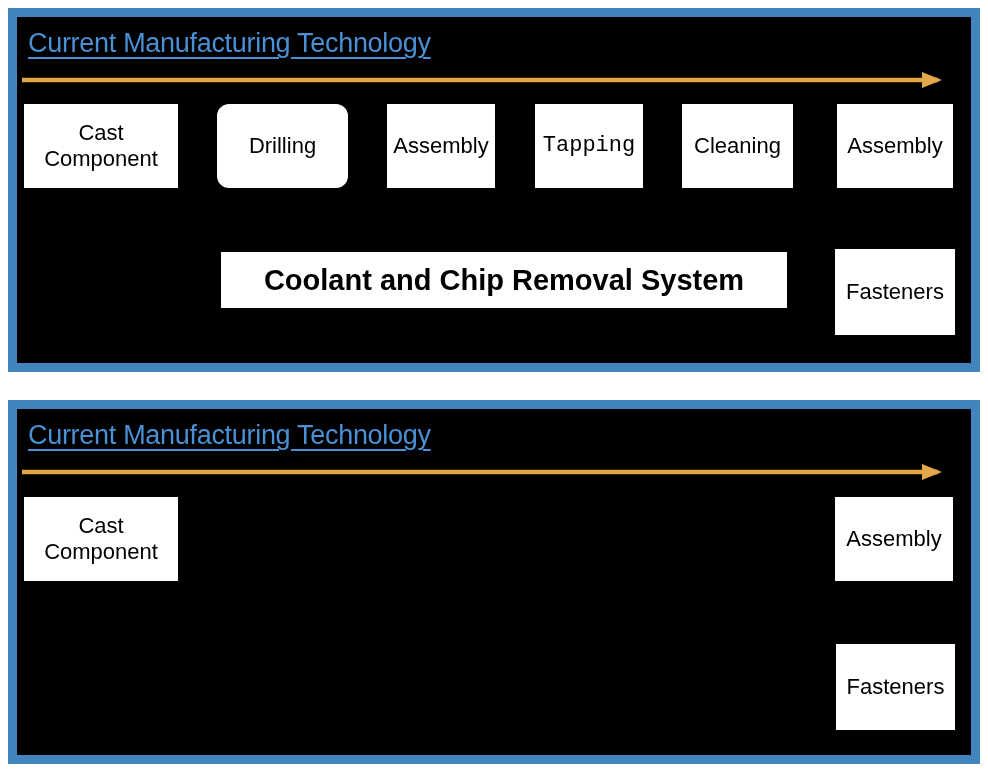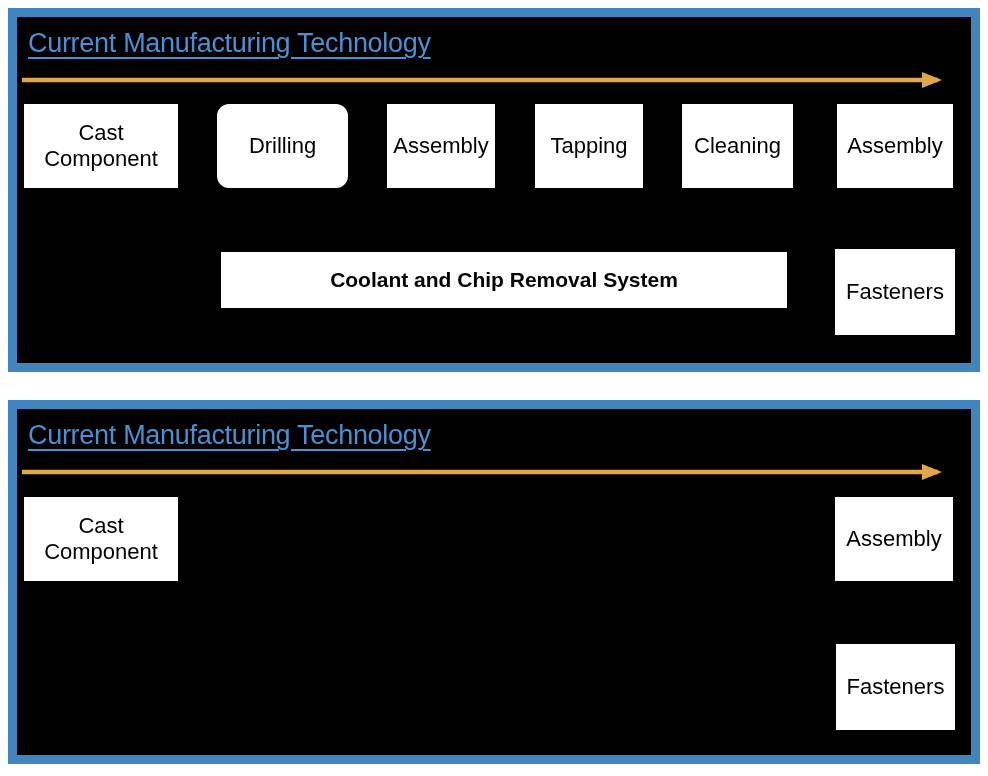"Tapping" .t-tapping { font-family: none -> Liberation Mono, monospace }
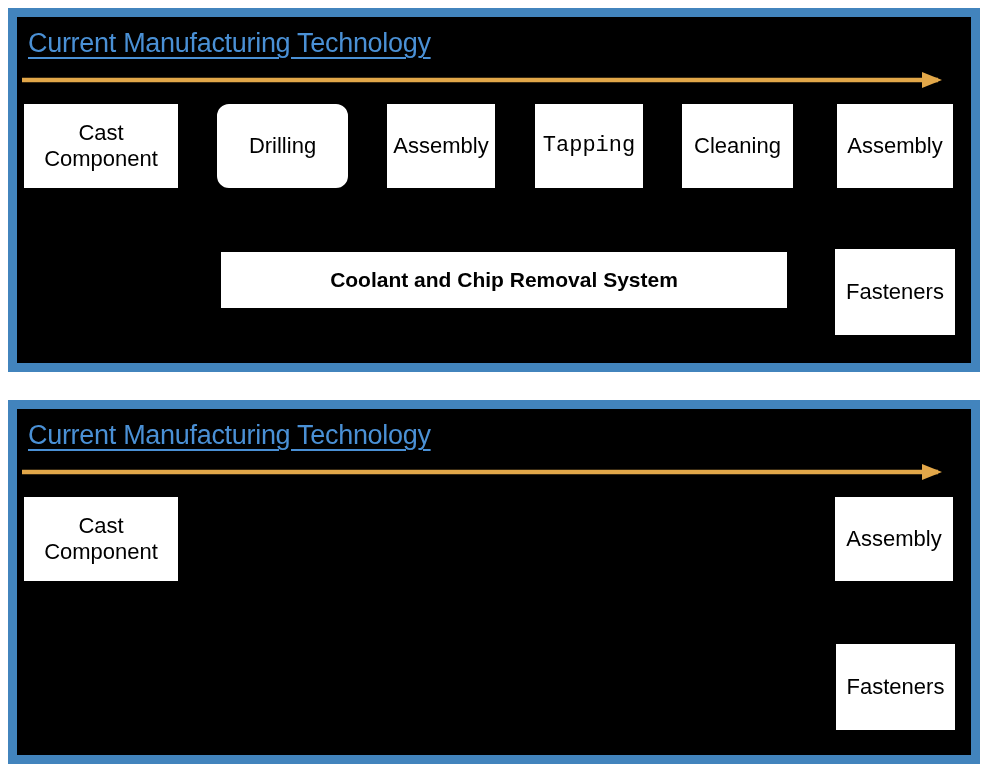"Coolant and Chip Removal System" .pbox.thick { font-size: 21px -> 29px }
